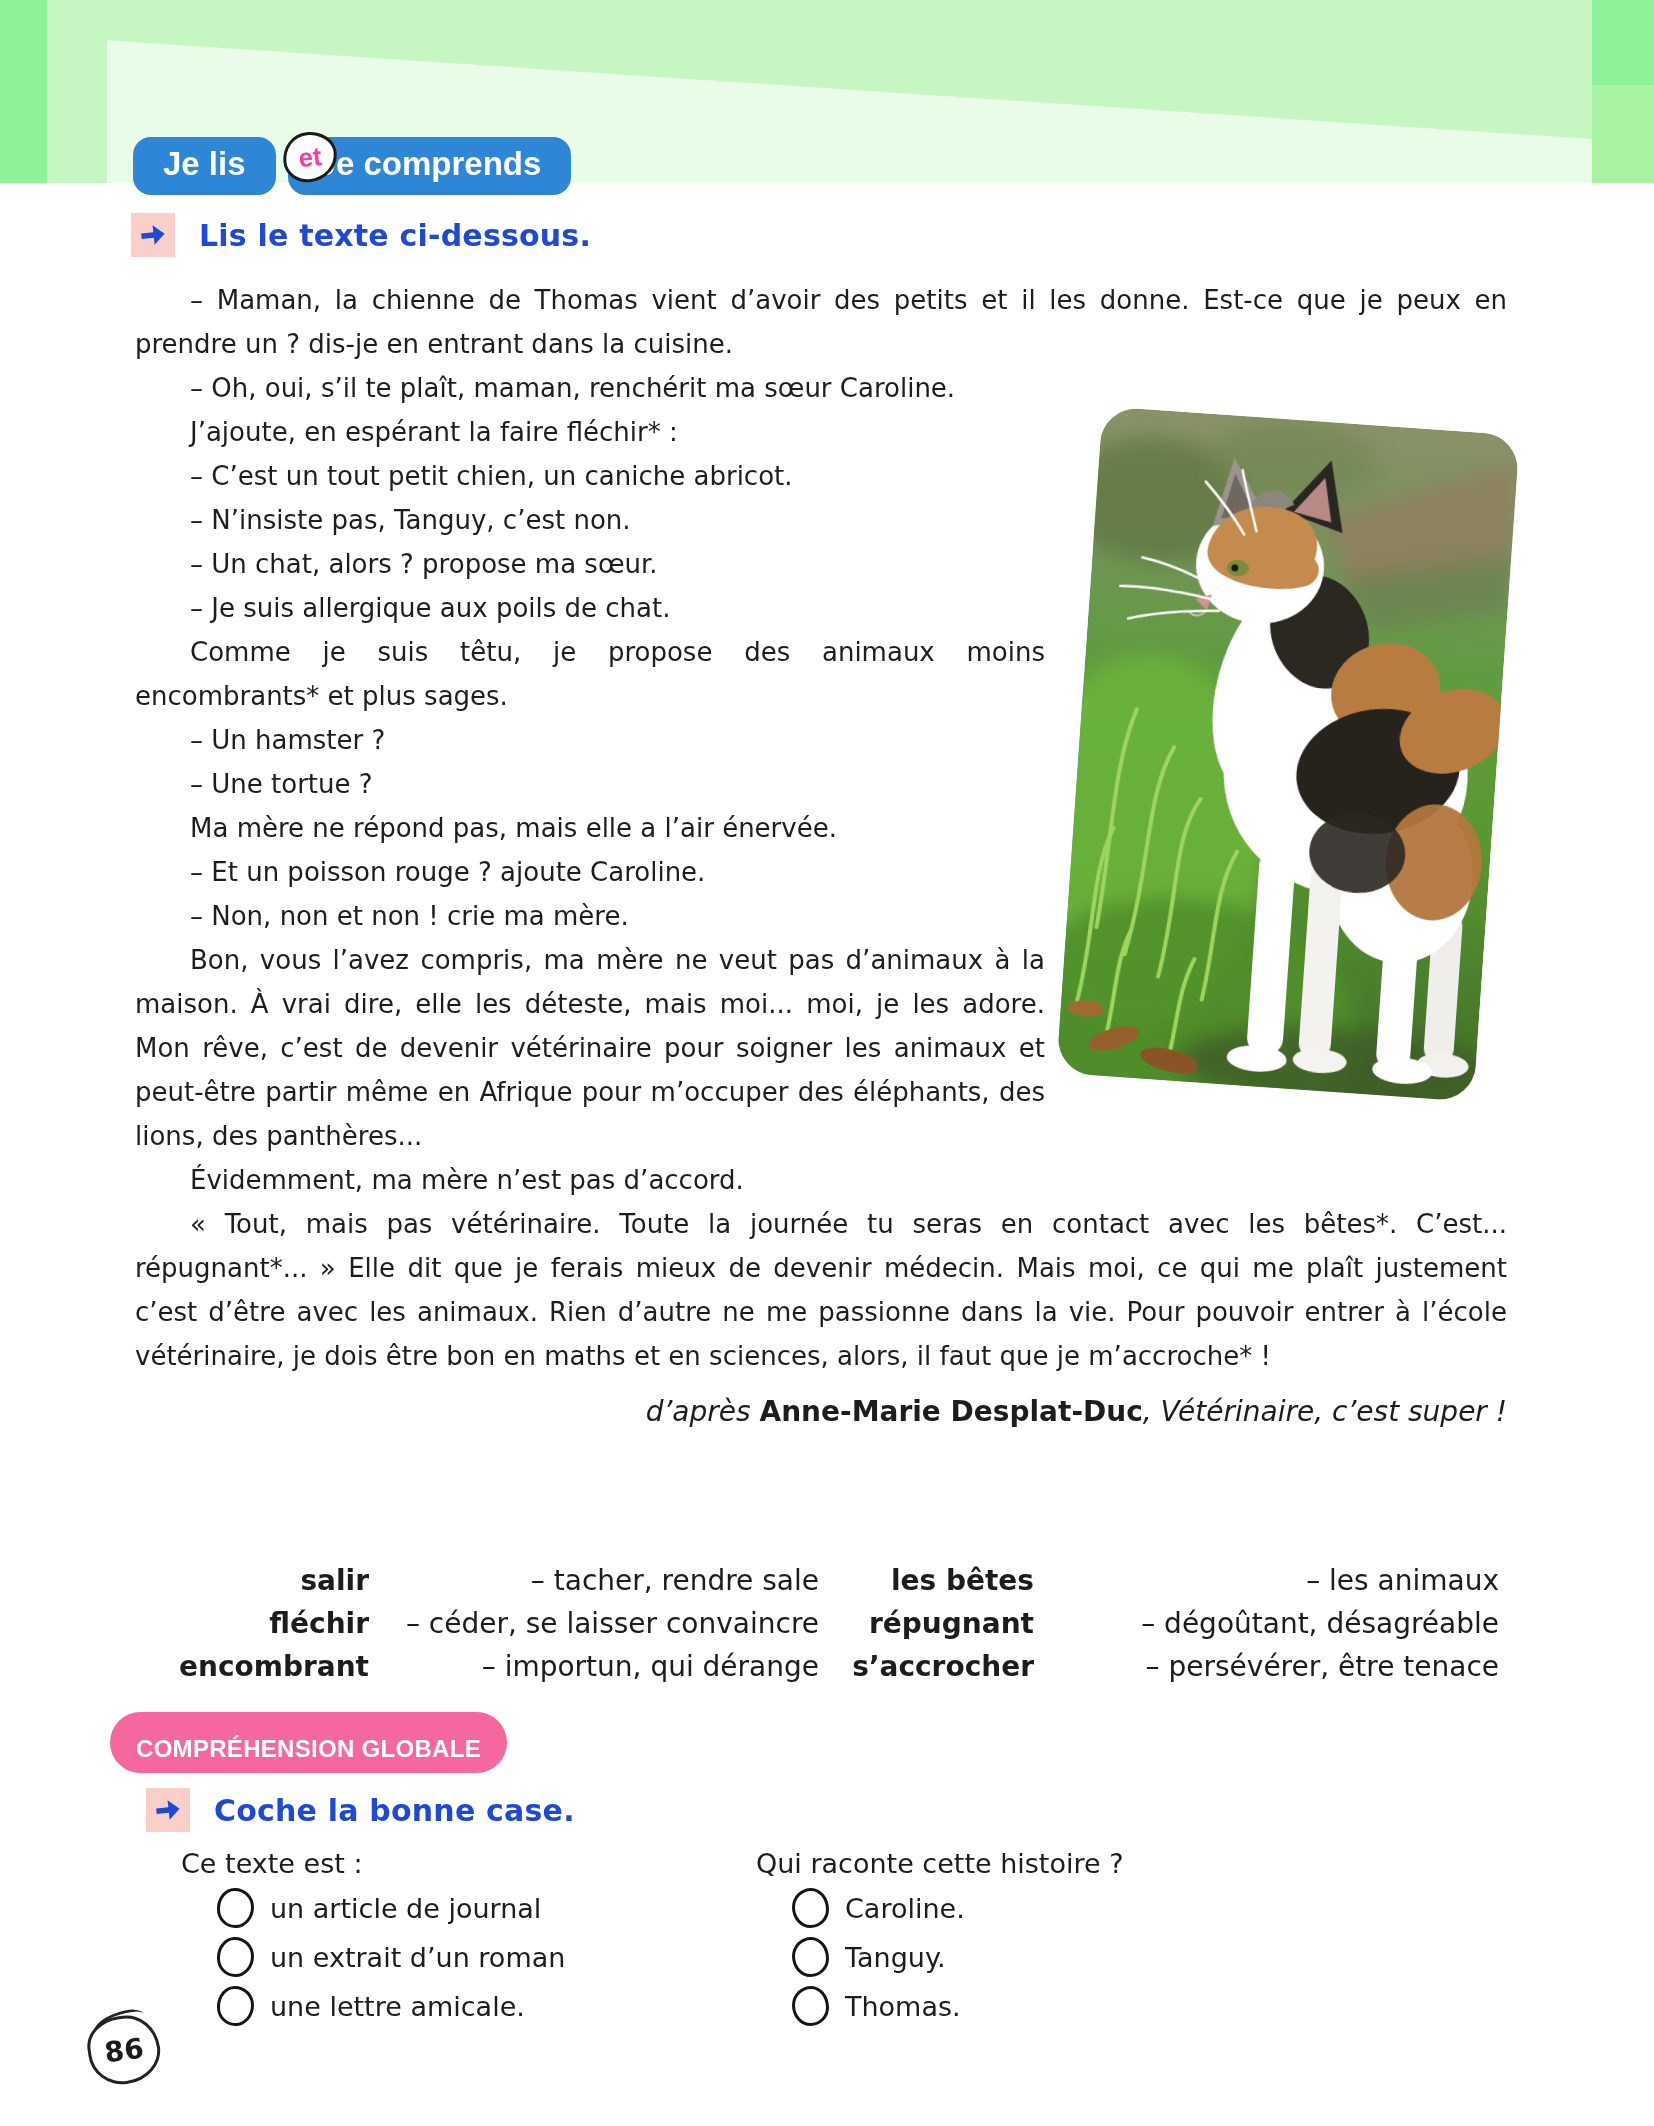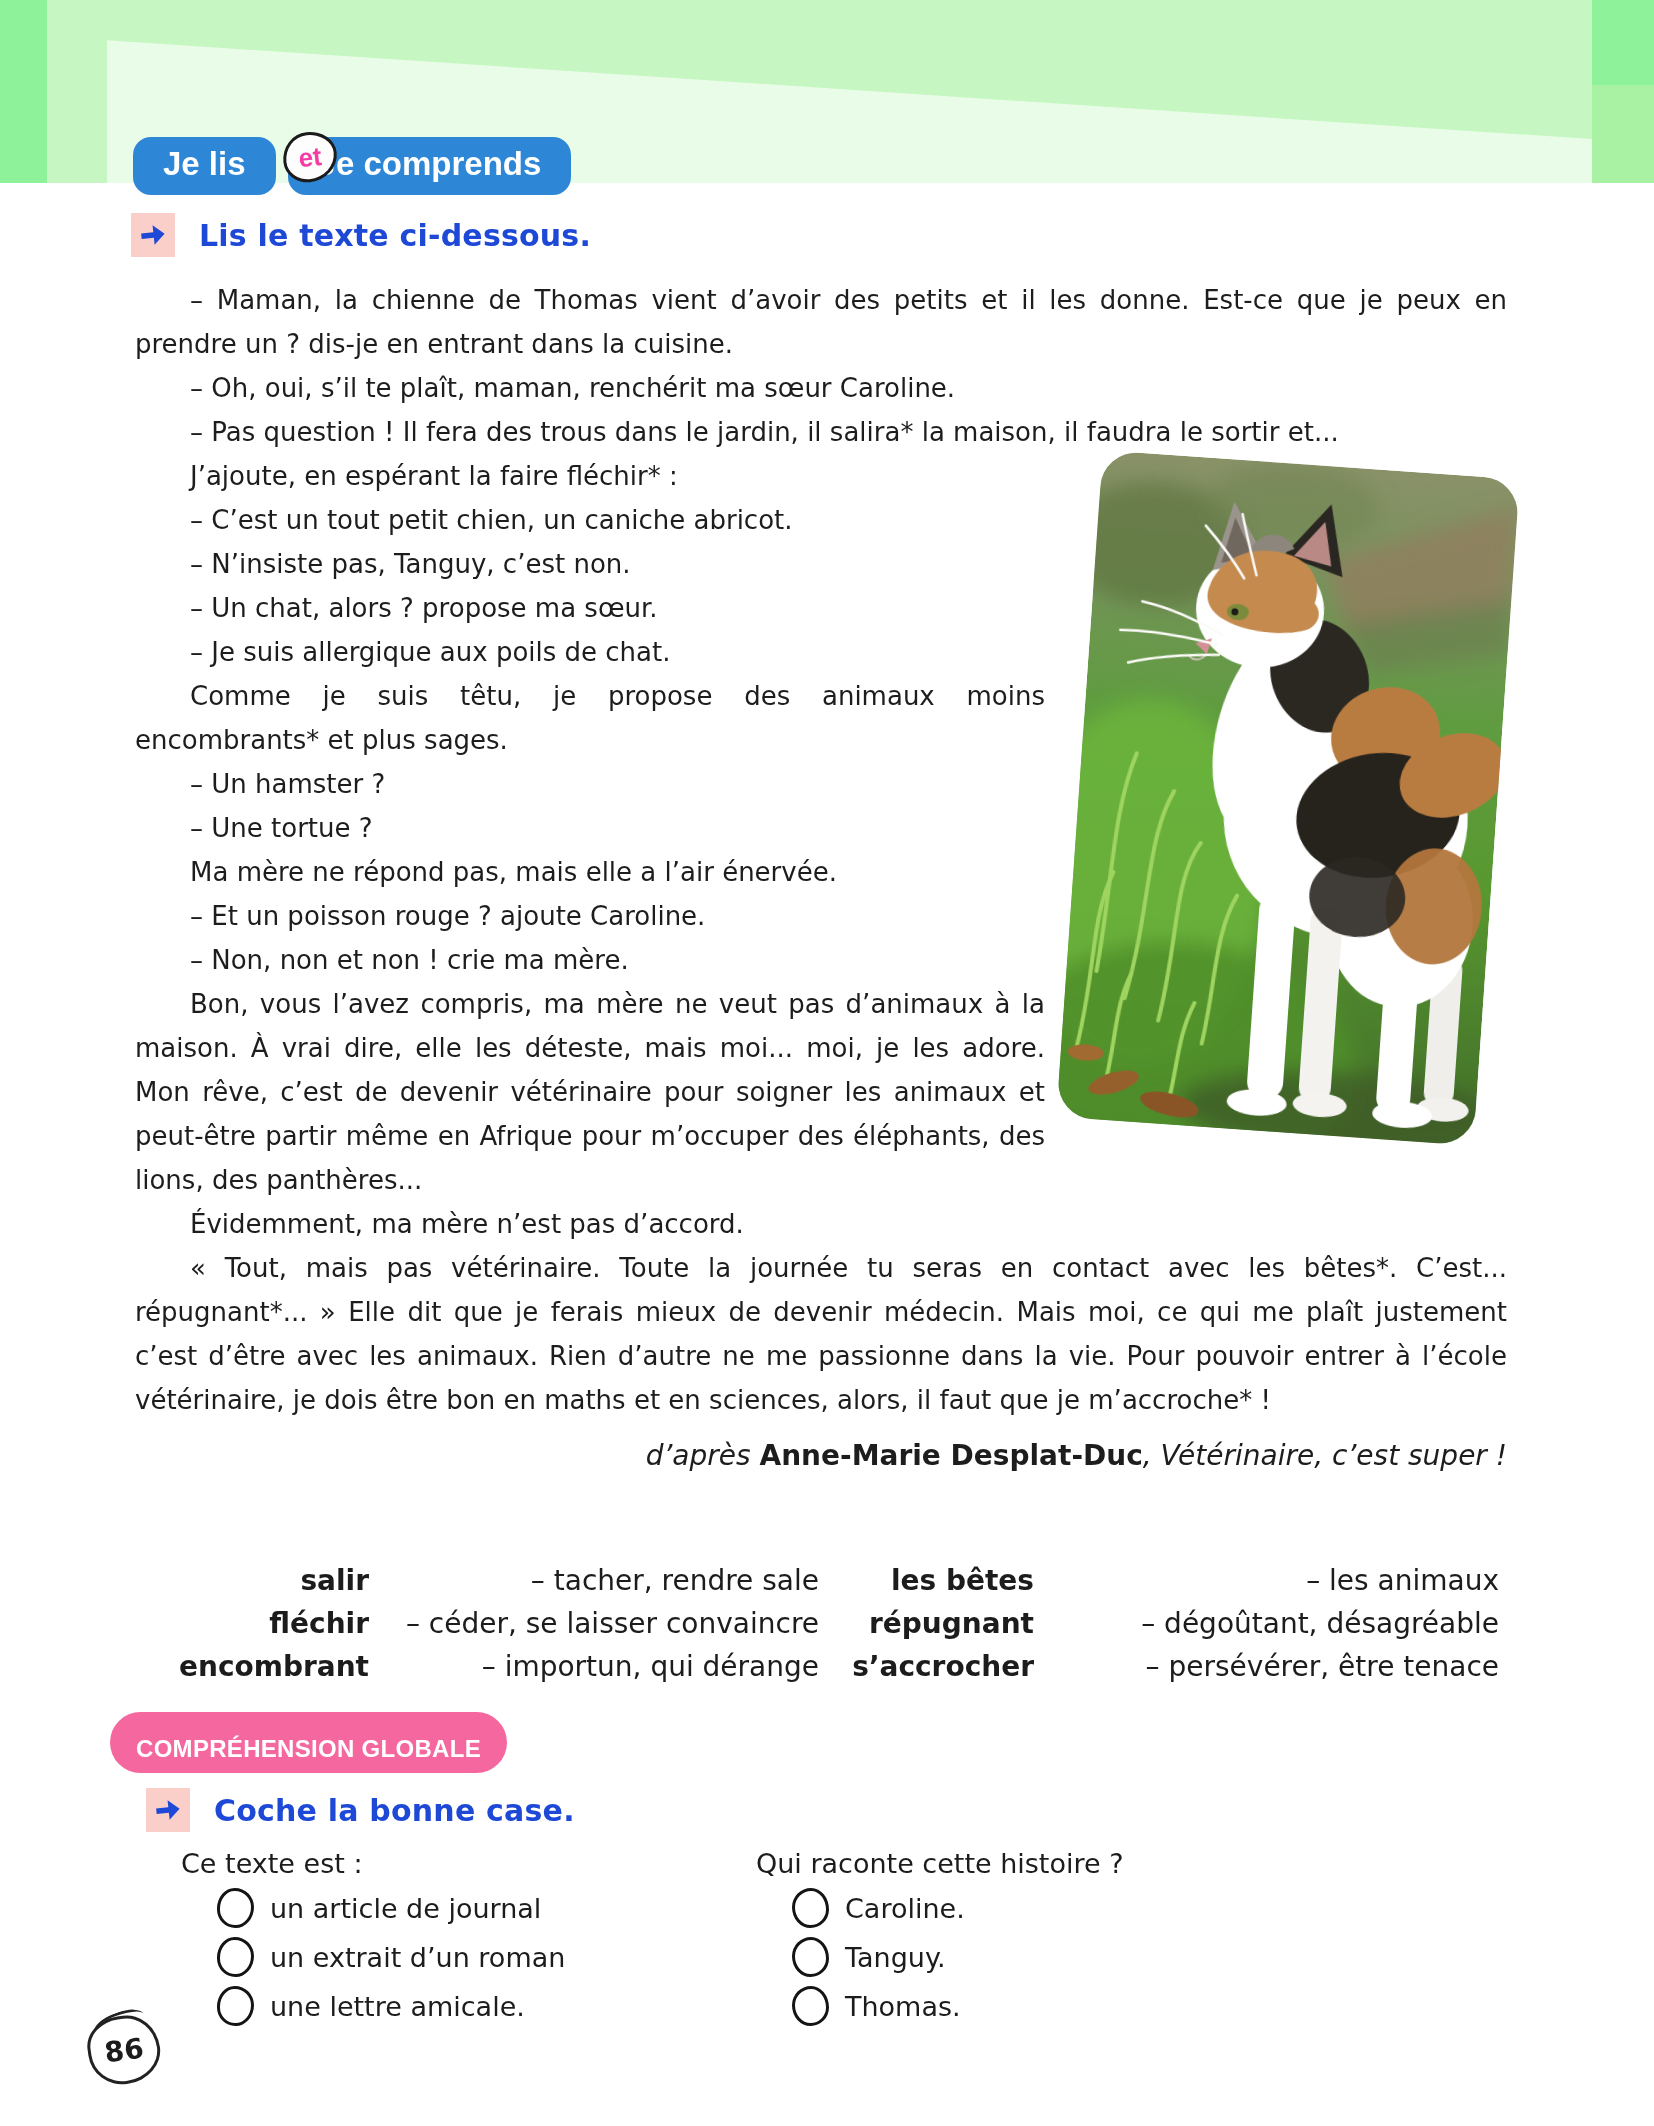"– Pas question ! Il" p { html: <p>– Pas question ! Il fera des trous dans le jardin, il salira* la maison, il faudra le sortir et...</p> -> none }
